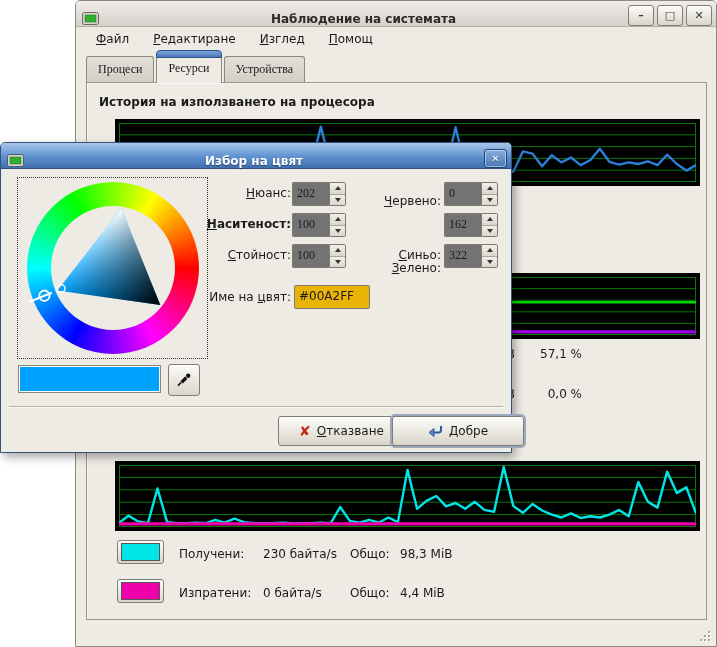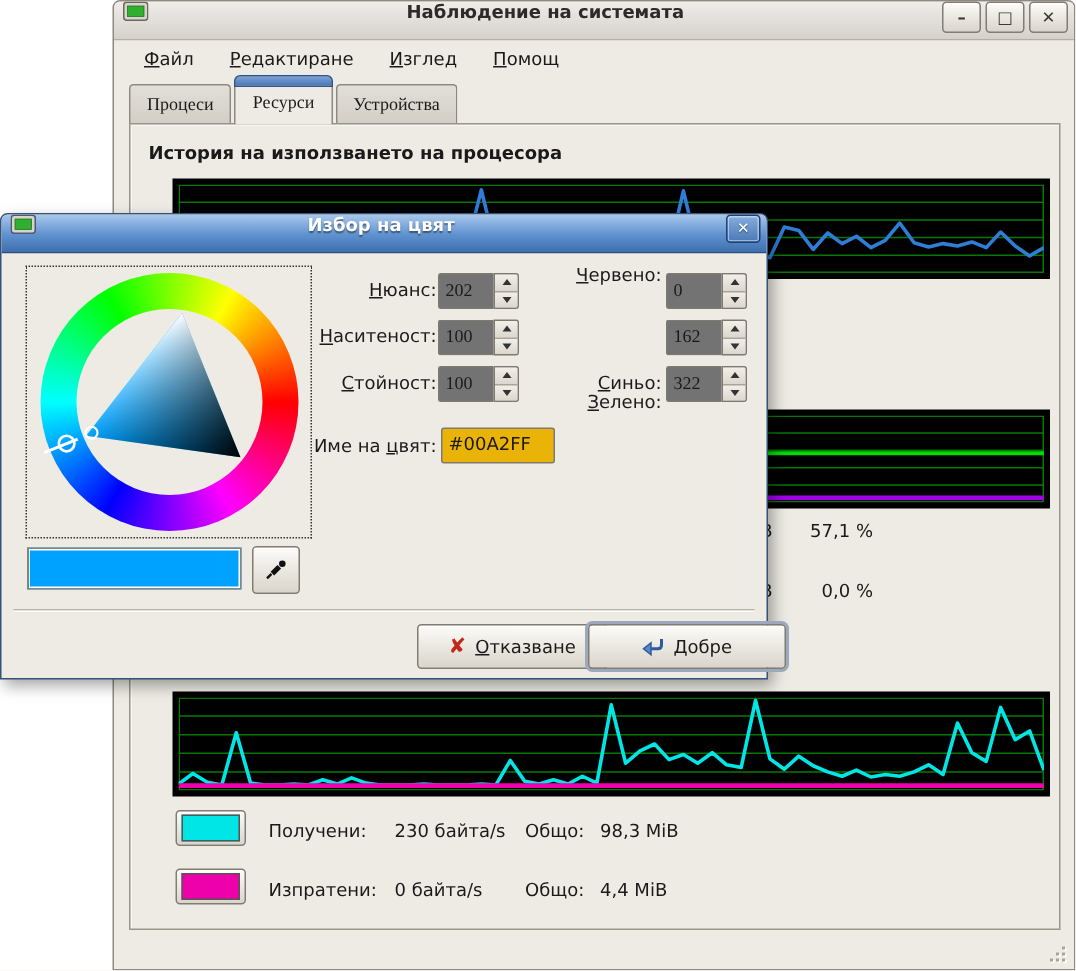"Наблюдение на системата" .titlebar { align-items: flex-start -> flex-end }
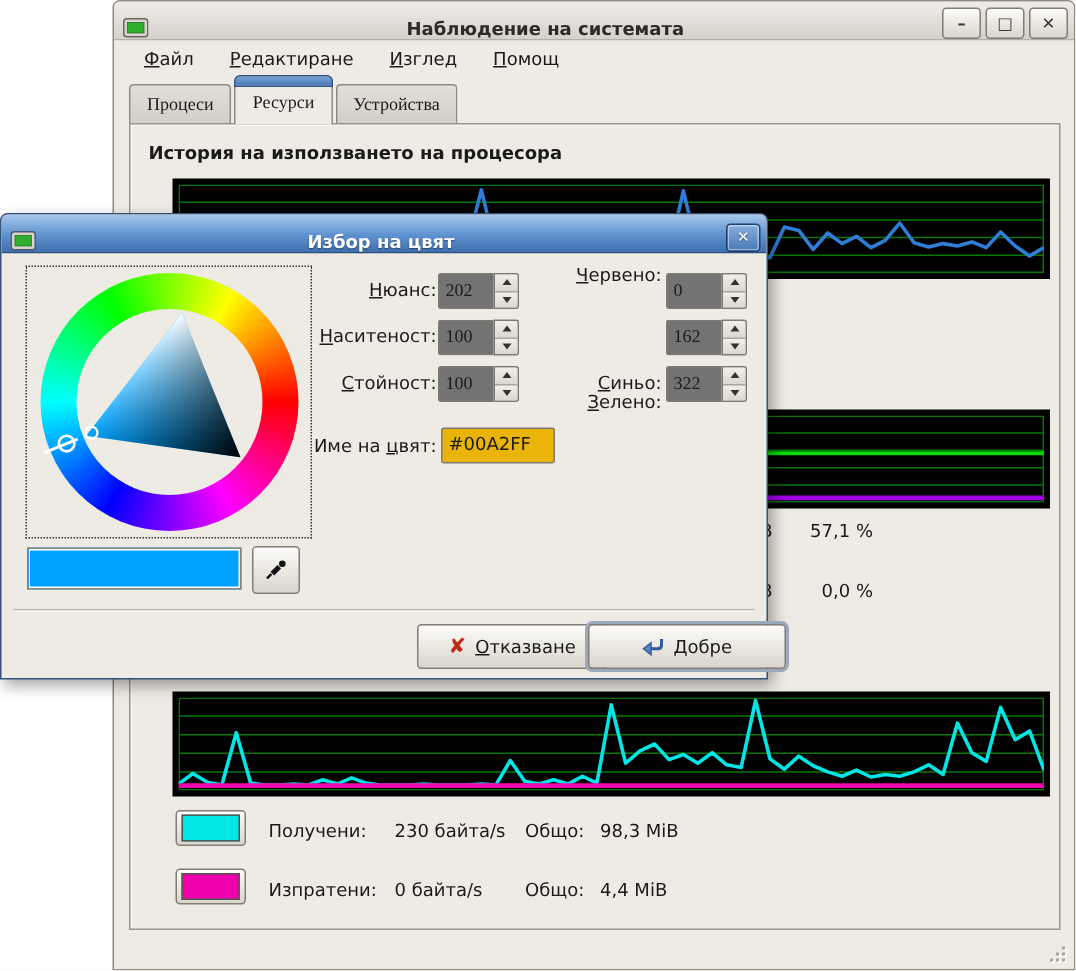"Червено:" div.field-label { top: 29px -> 47px }
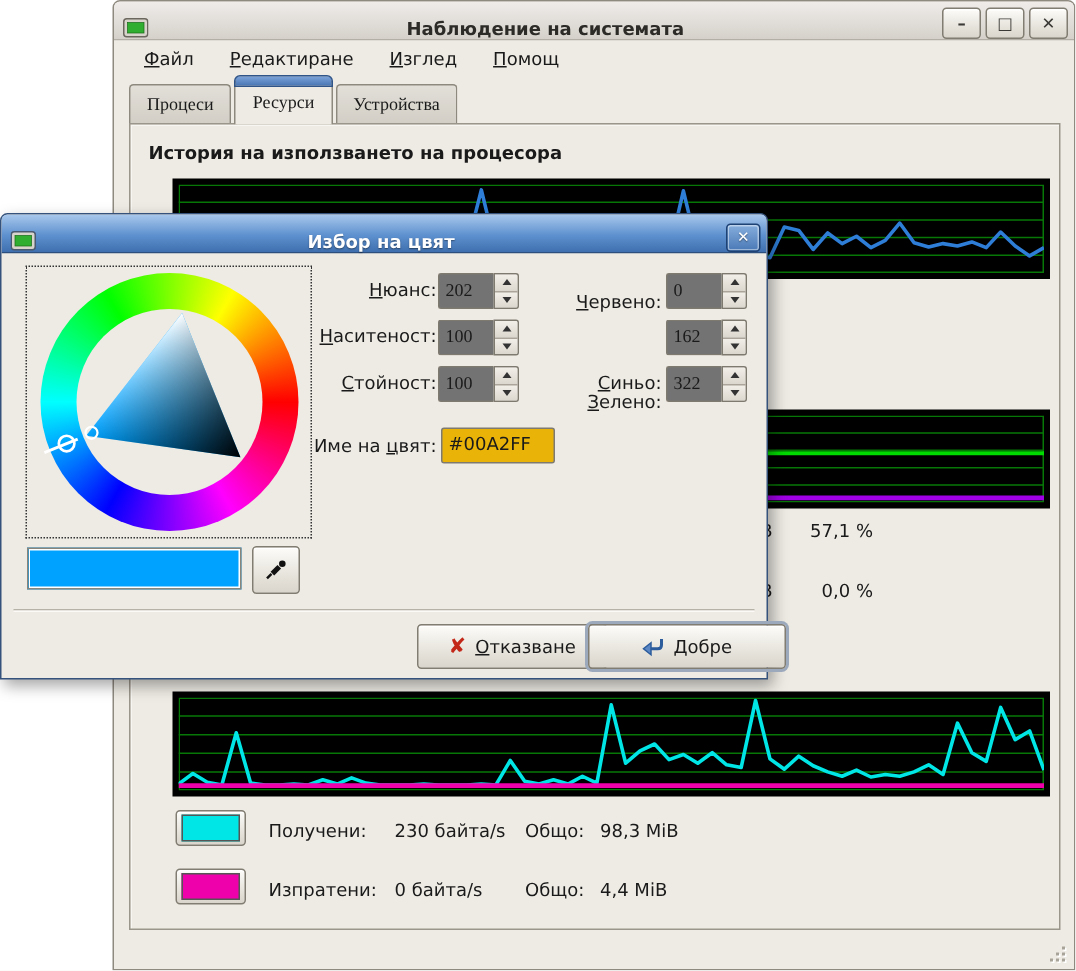"Наситеност:" div.field-label { font-weight: none -> bold }
